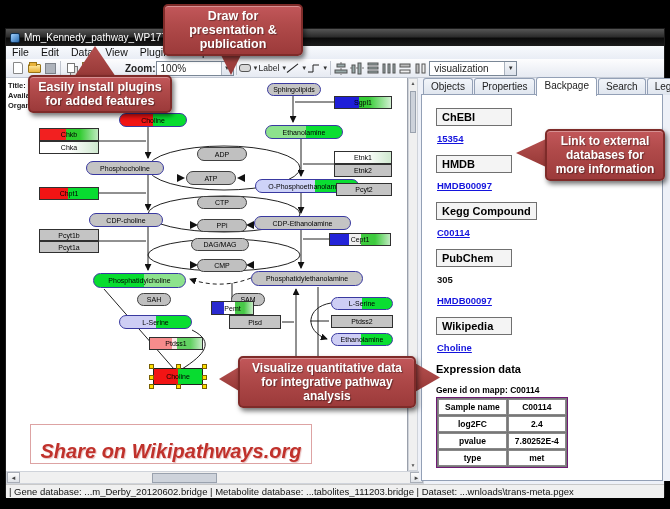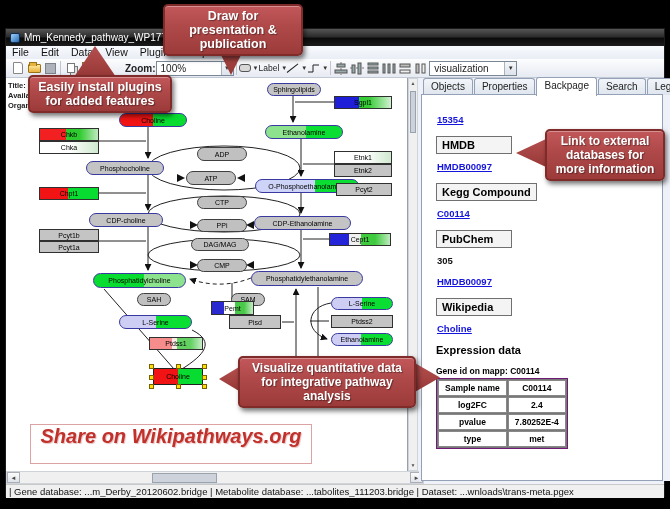"ChEBI" div.bp-header { html: none -> <div>ChEBI</div> }
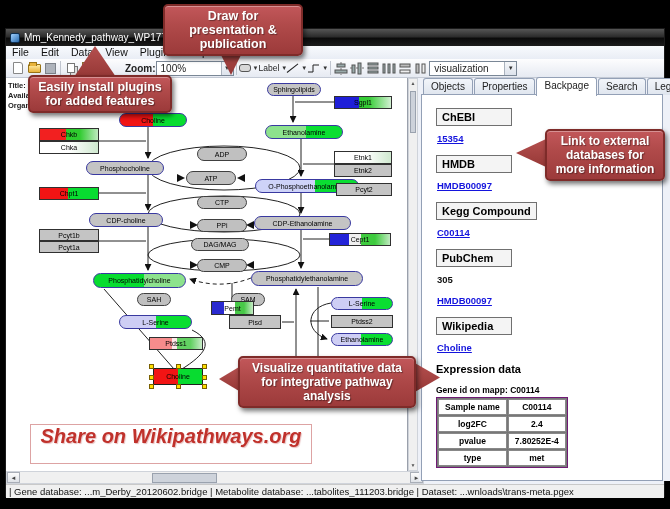"Share on Wikipathways.org" #share-box { align-items: flex-start -> flex-end }
